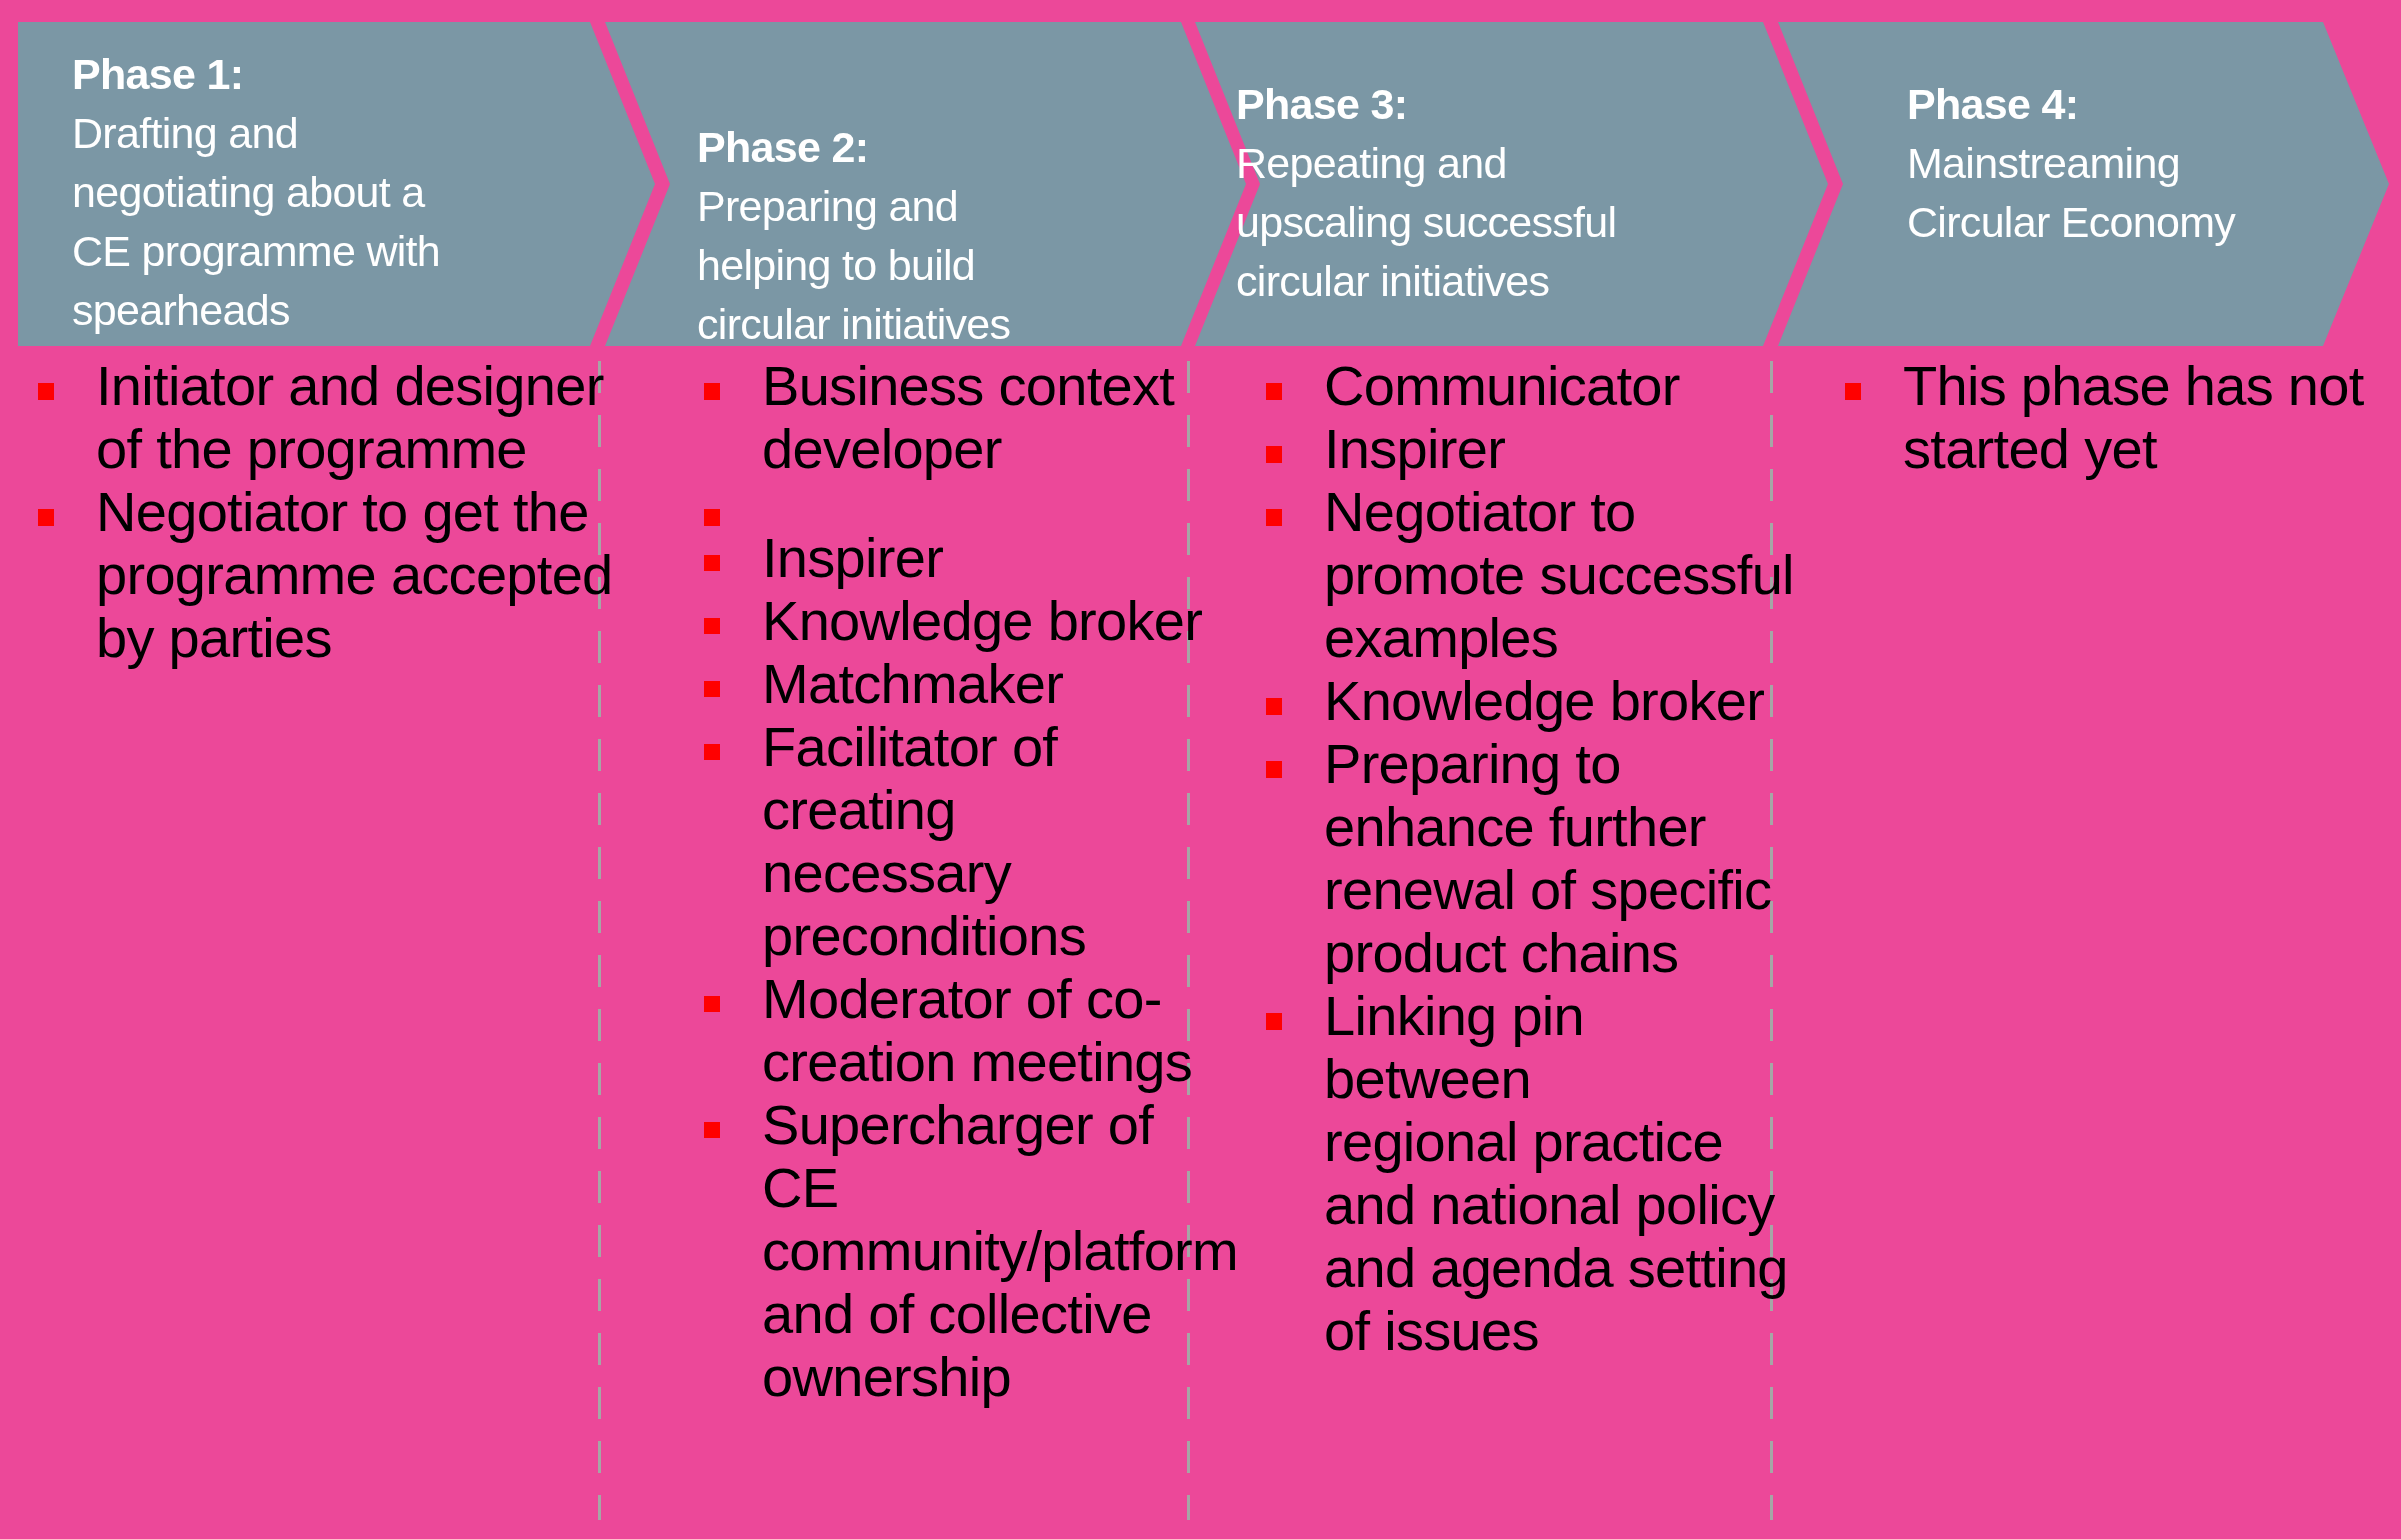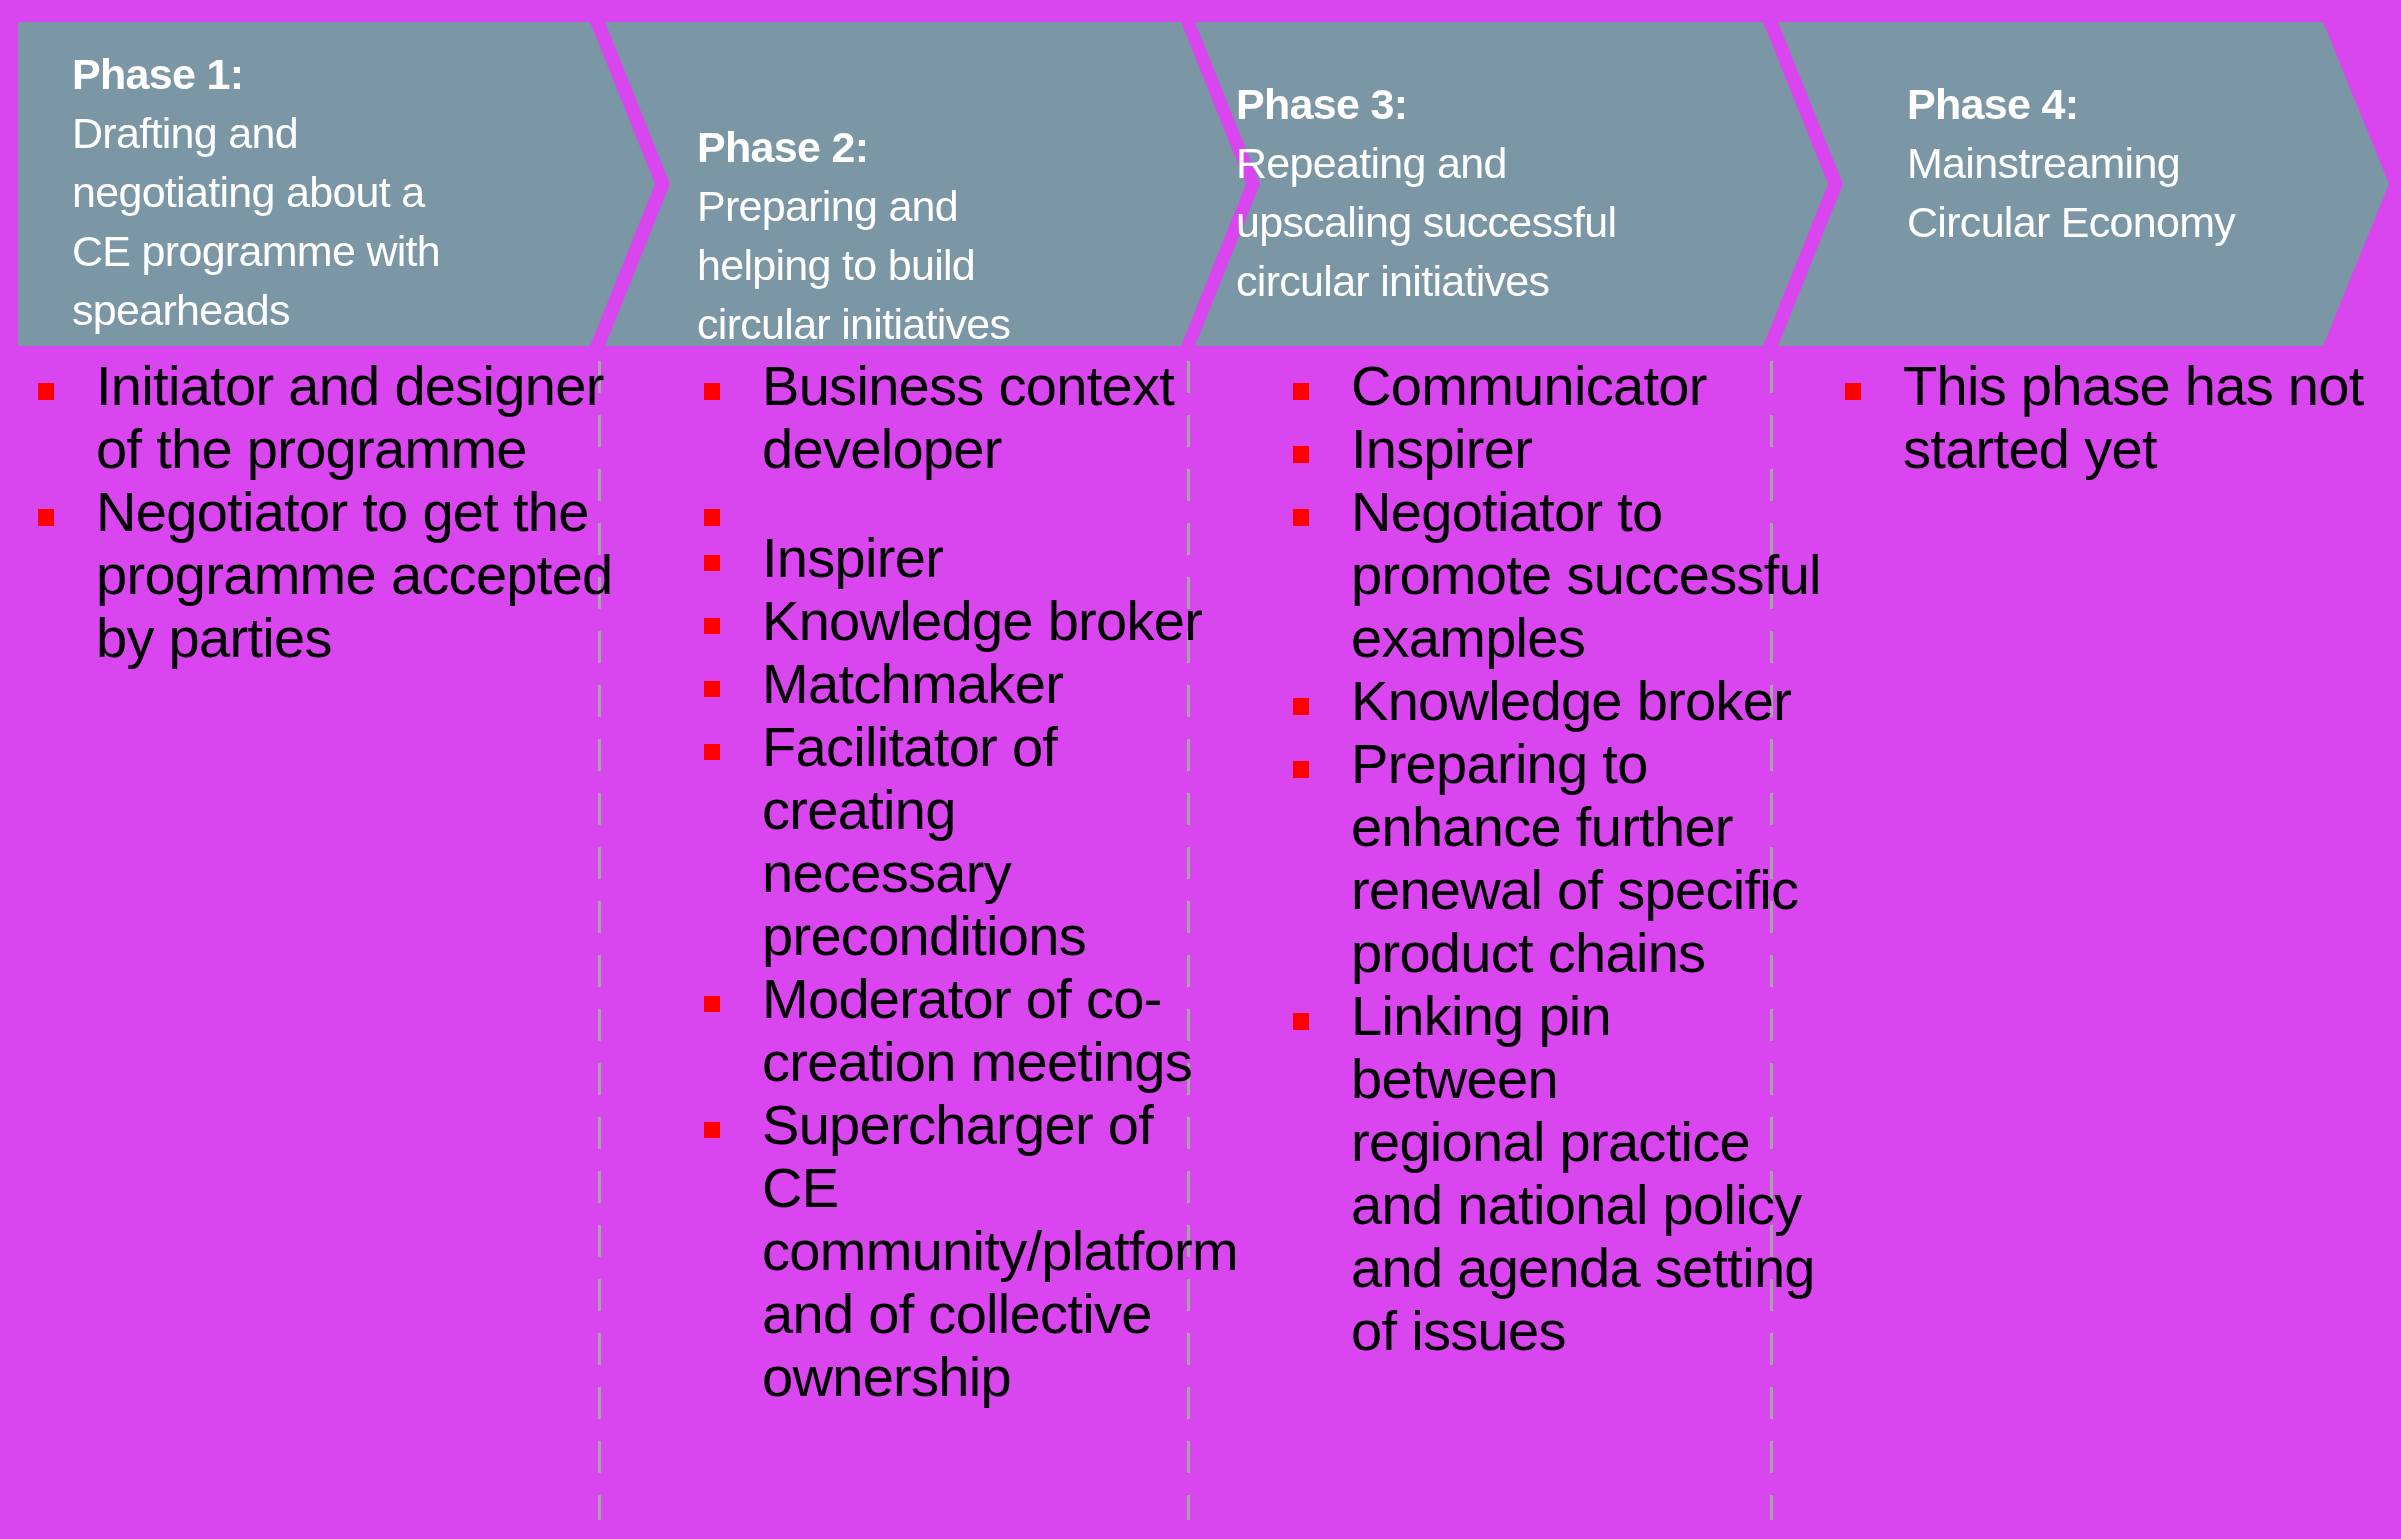"Phase 1:" .canvas { background: #d946ef -> #ec4899 }
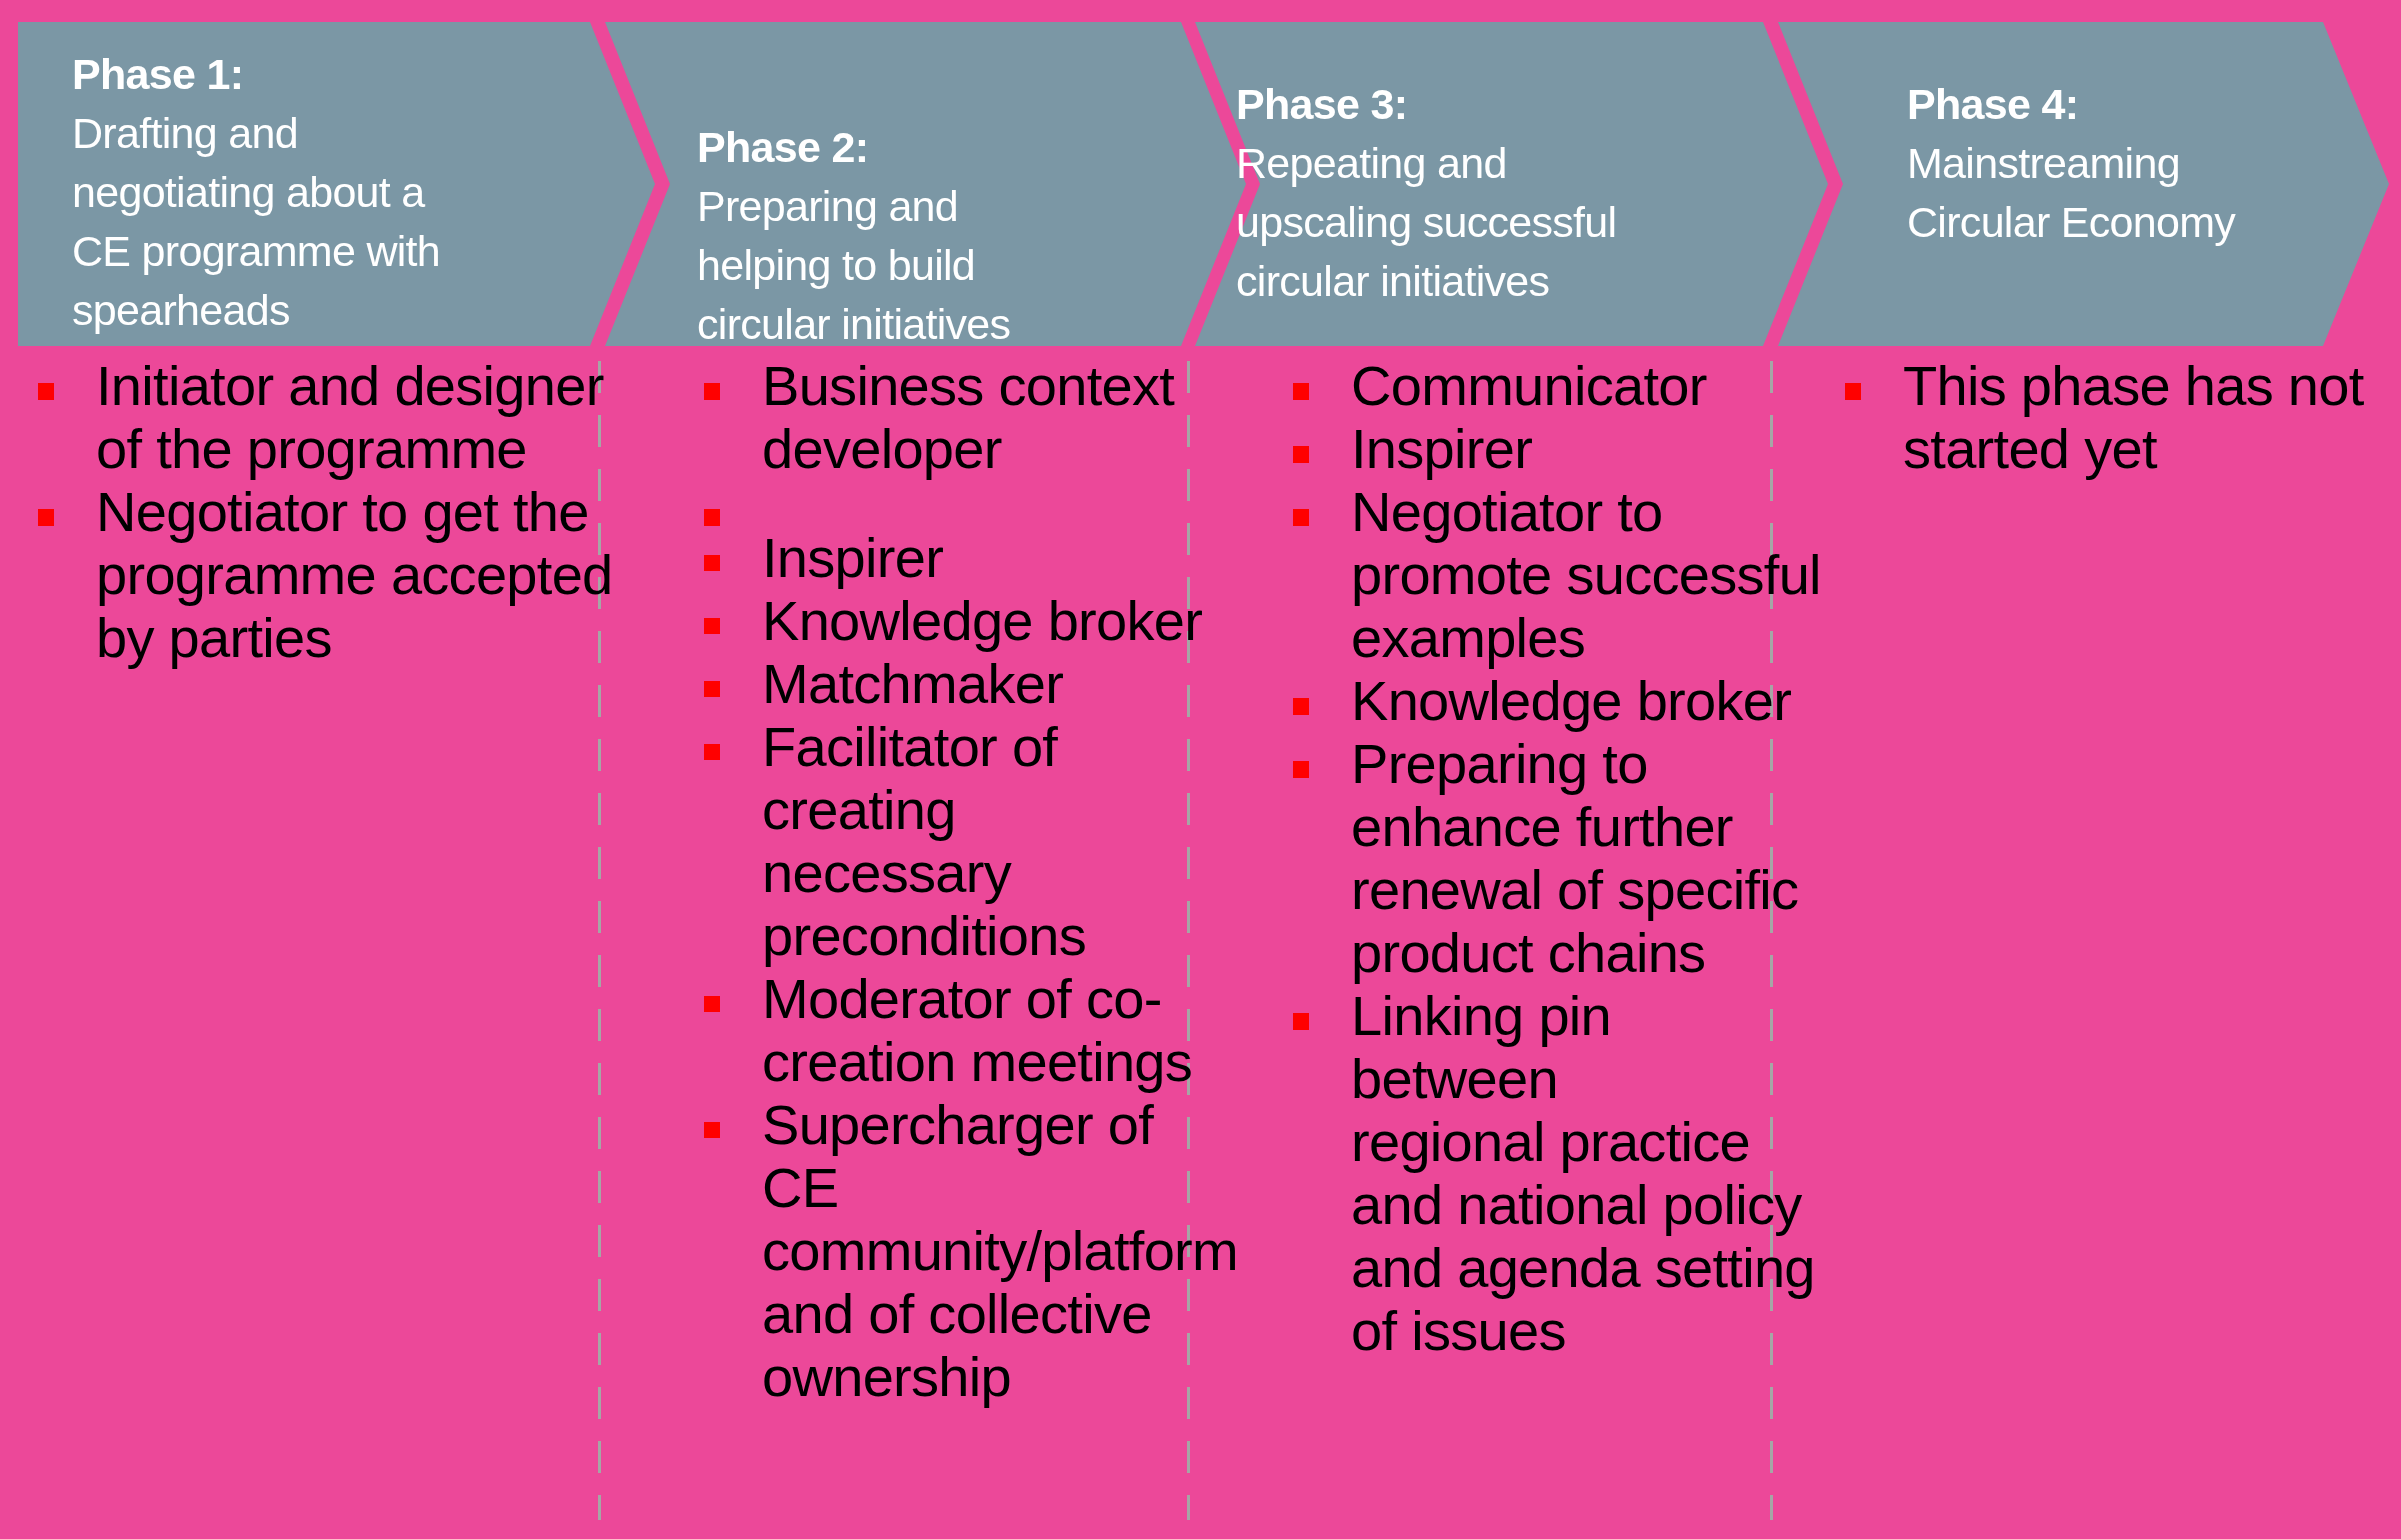"Communicator" ul.bullets { left: 1293px -> 1266px }
